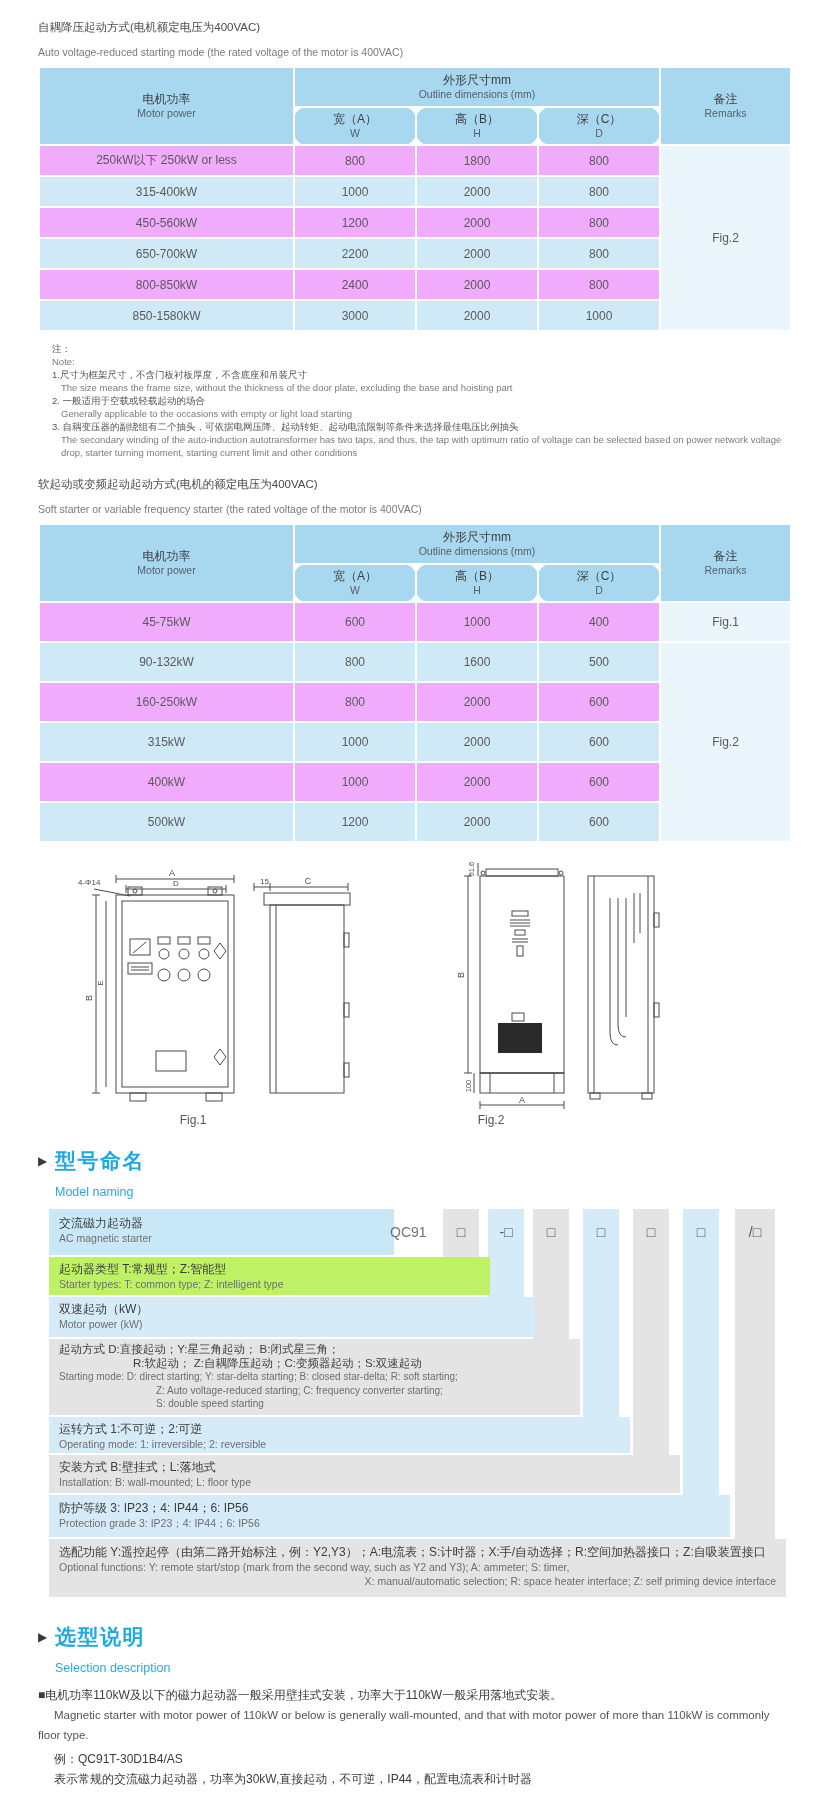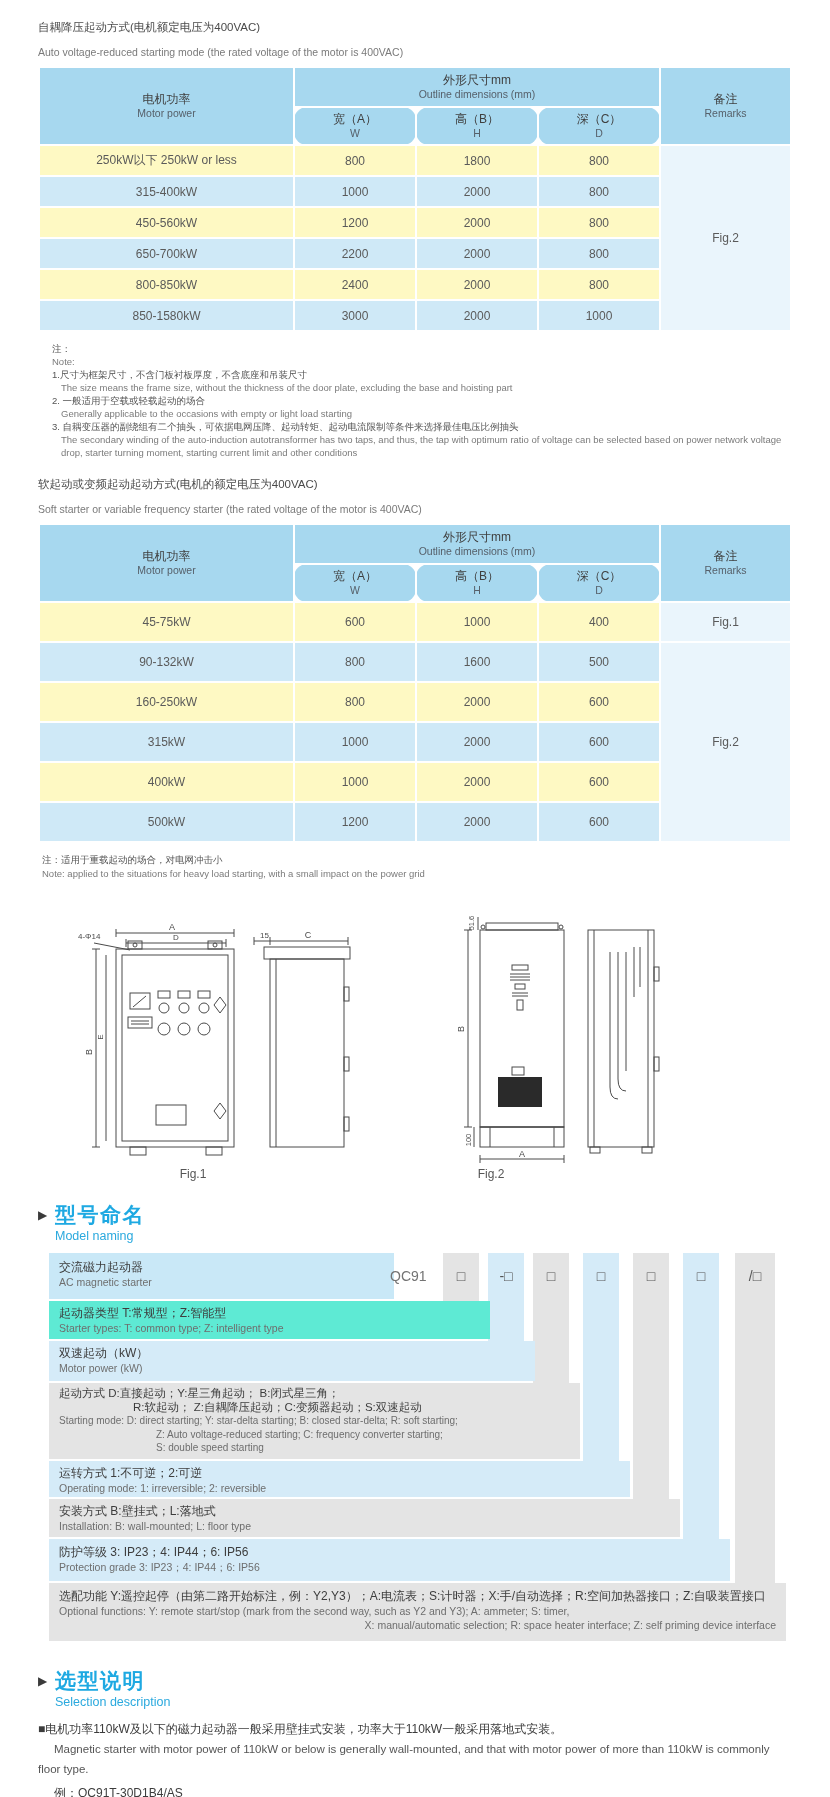"250kW以下 250kW or less" tr.alt-a td { background: #fef9c3 -> #f0abfc }
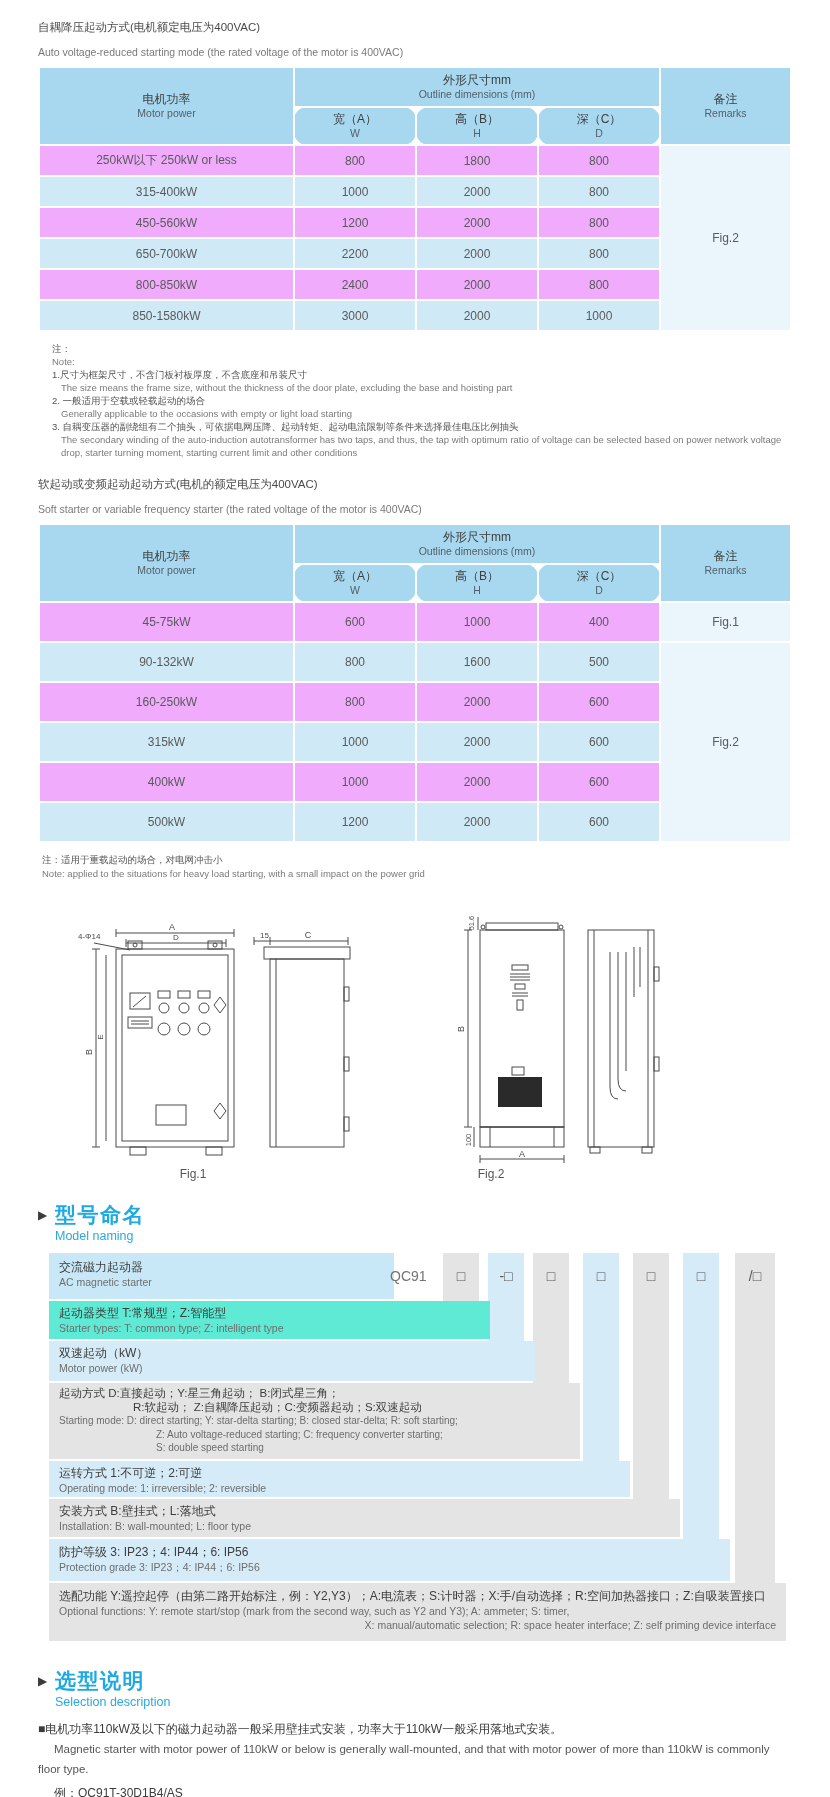"注：适用于重载起动的场合，对电网冲击小" div.note-single { html: <div> <div>注：适用于重载起动的场合，对电网冲击小</div> <div>Note: applied to the situations for heavy load starting, with a small impact on the power grid</div> </div> -> none }
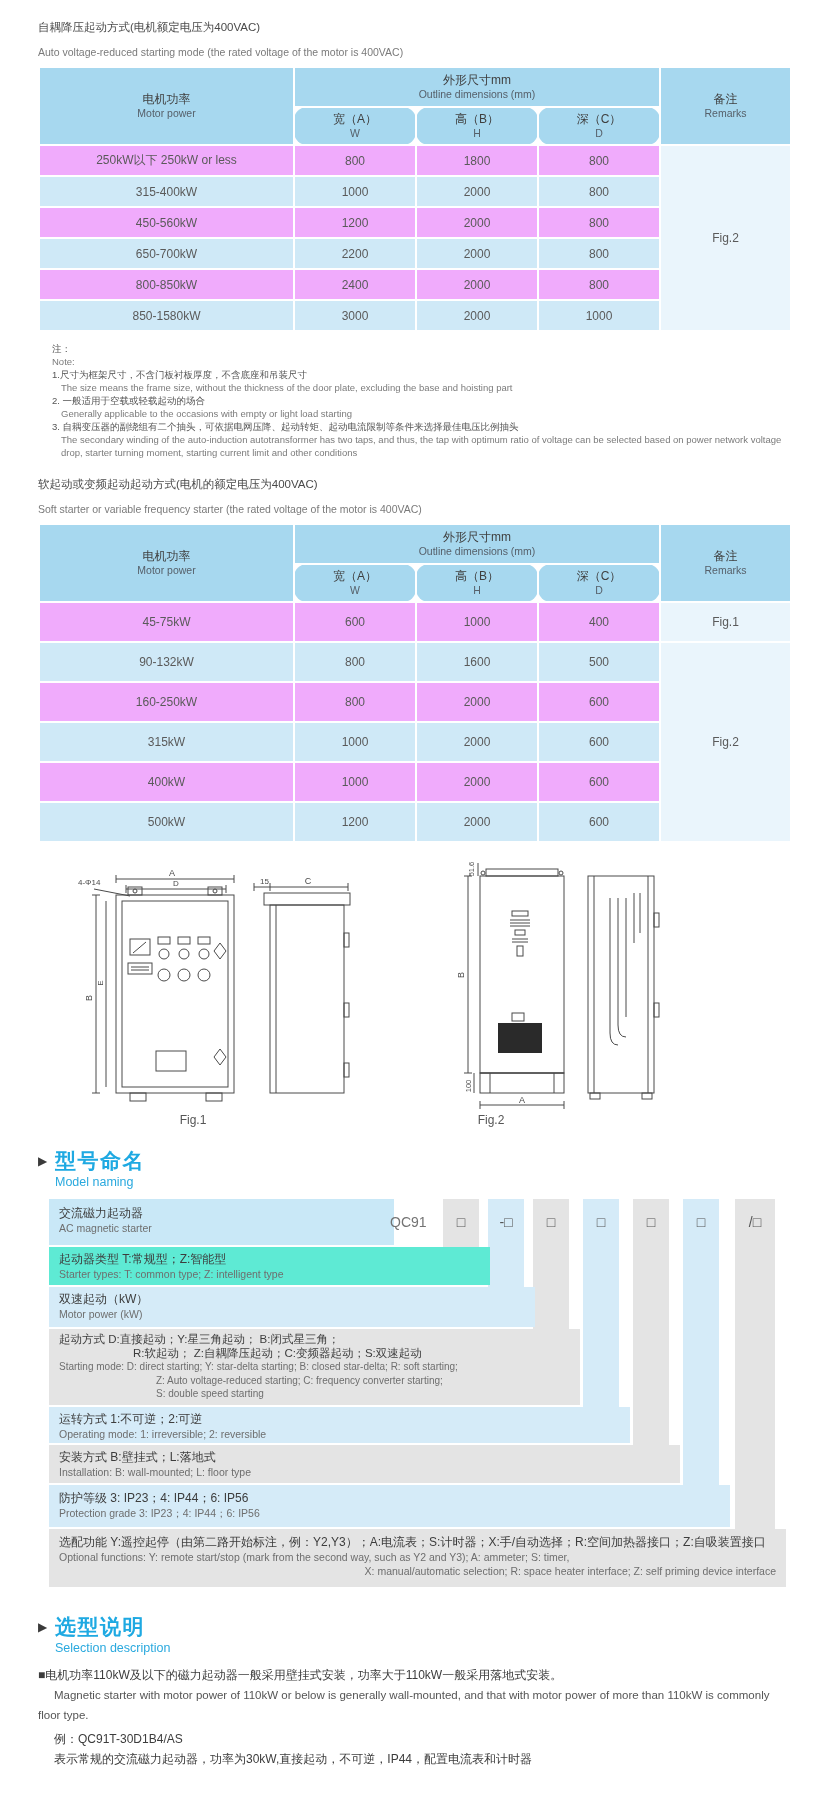"Model naming" .big-head .en { margin-top: 2px -> 12px }
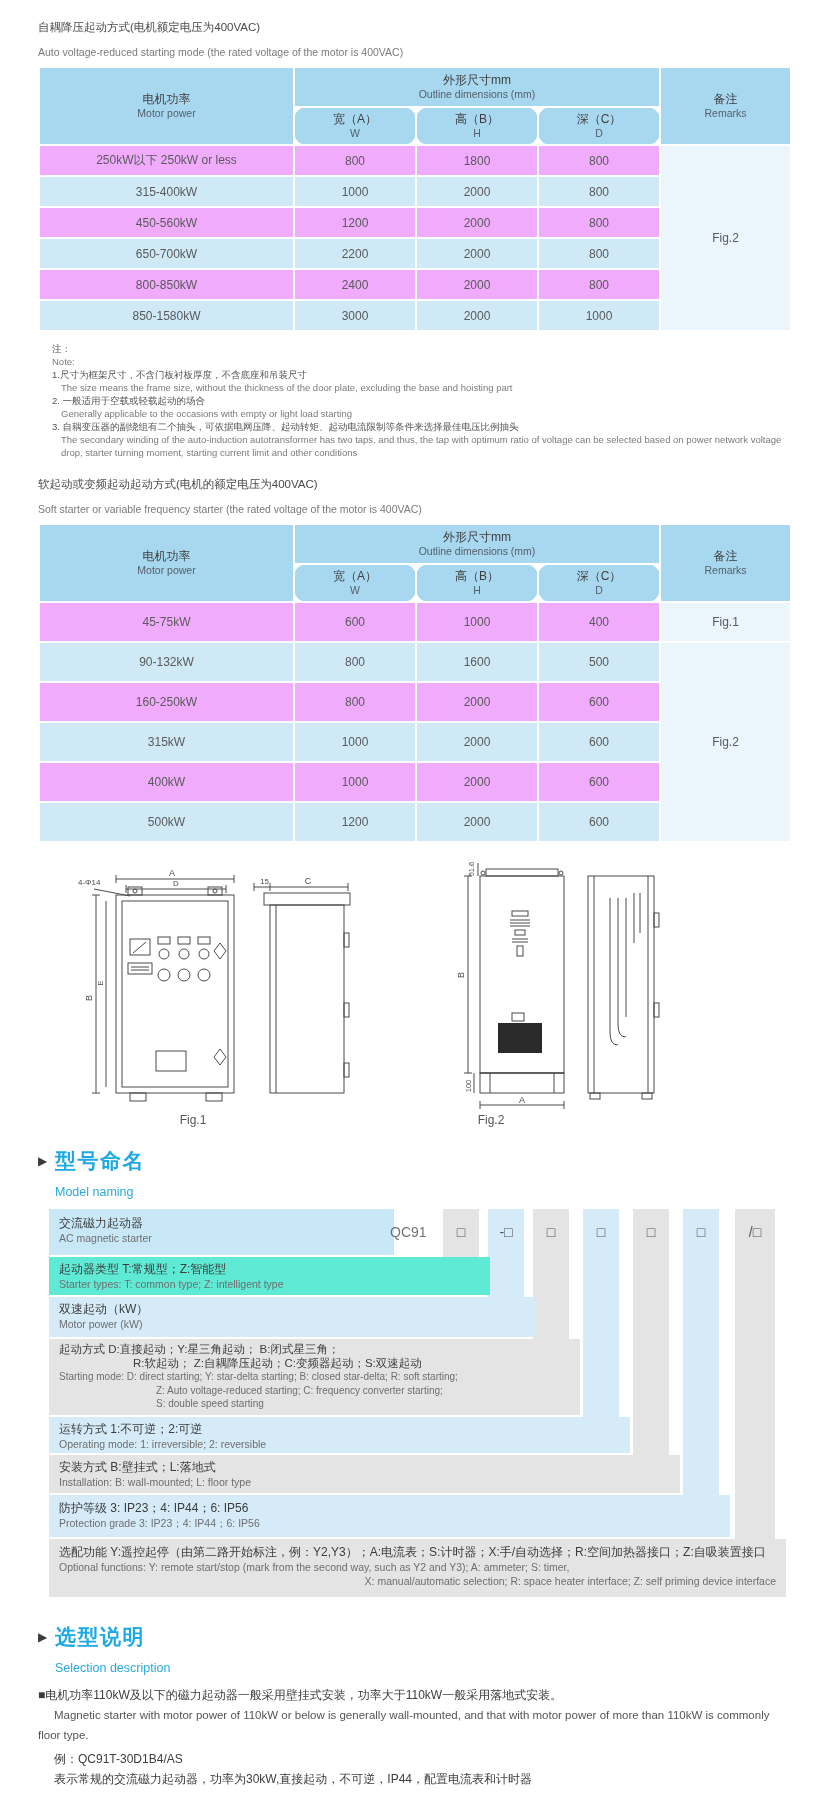"起动器类型 T:常规型；Z:智能型" .r2 { background: #5eead4 -> #bef264 }
